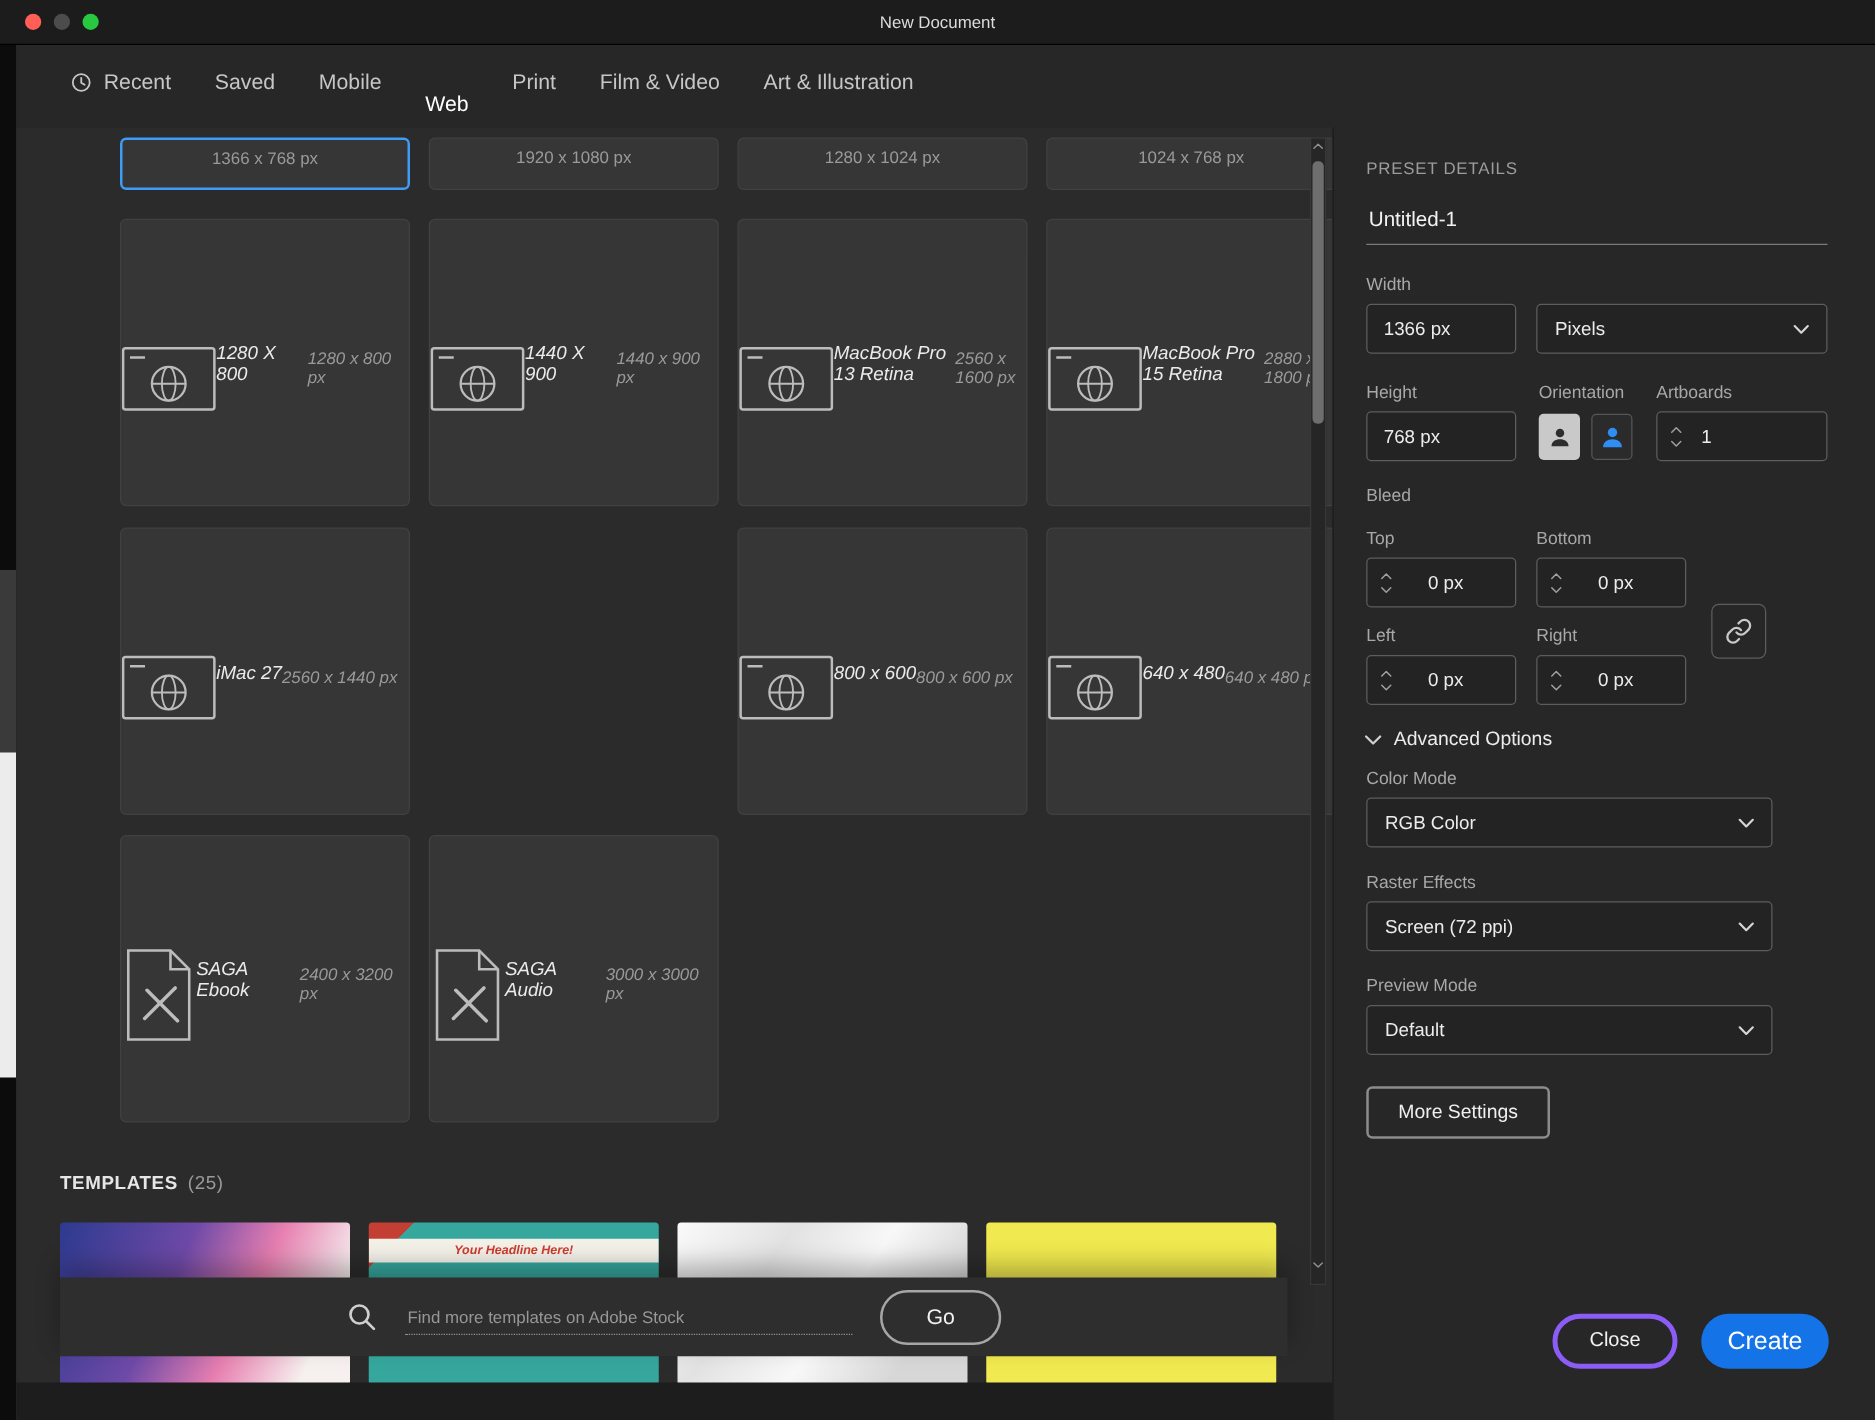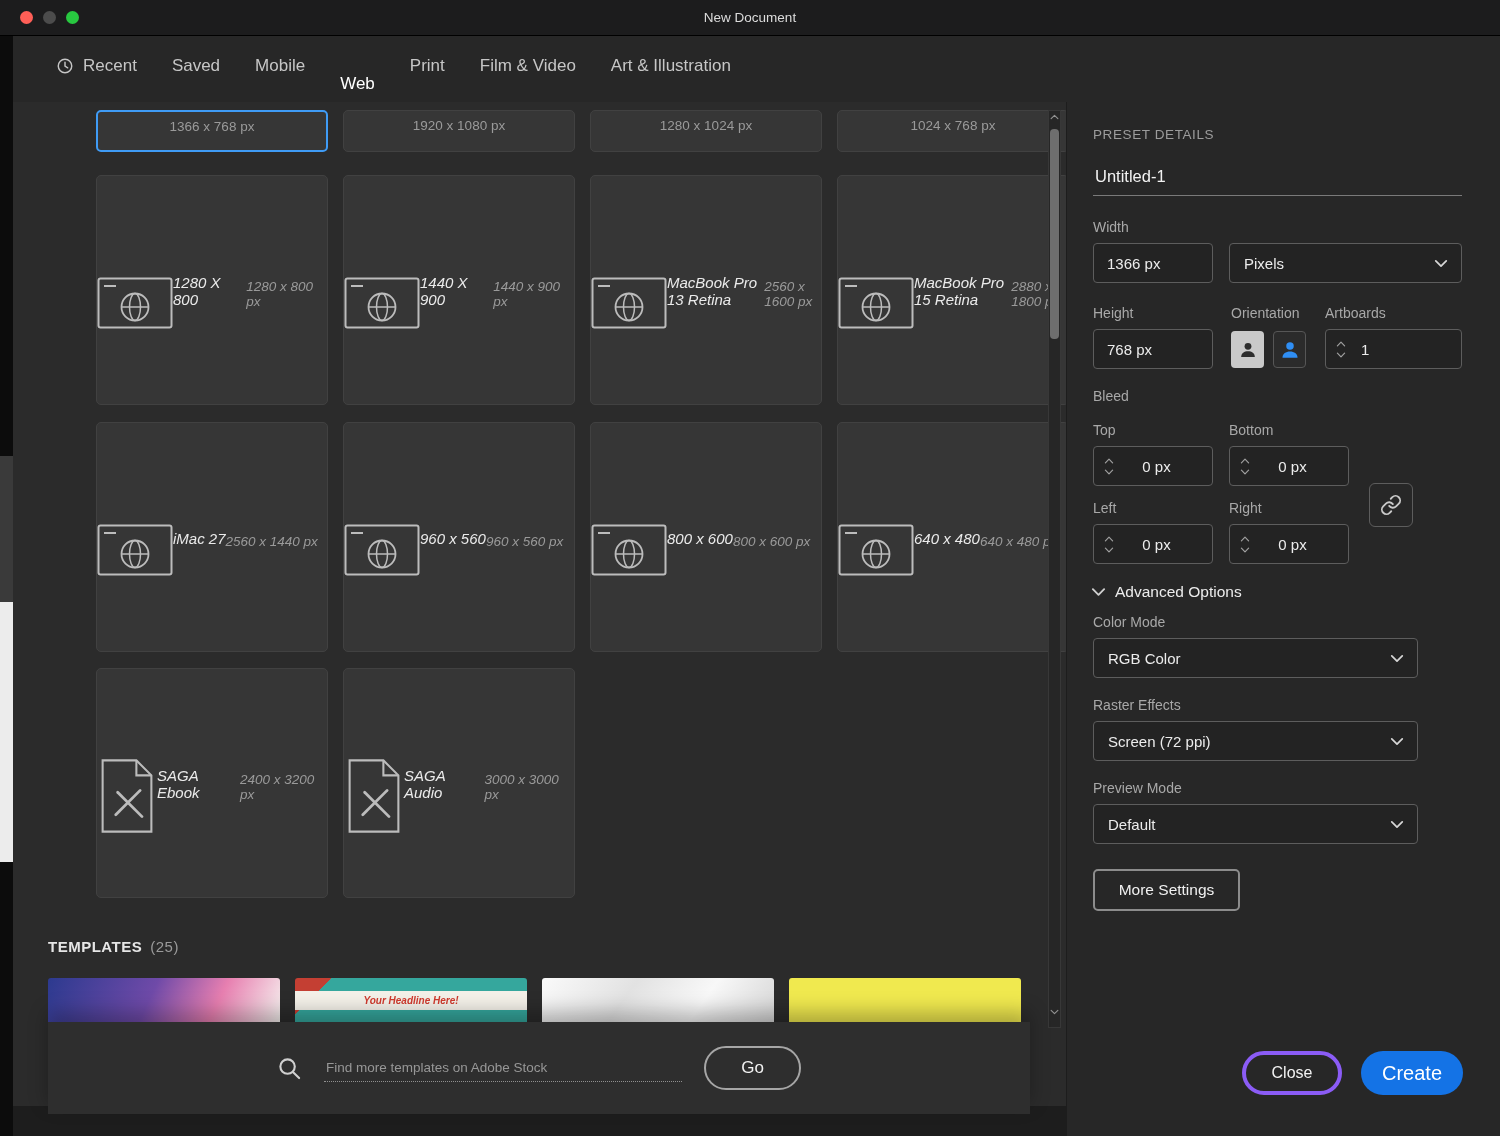"960 x 560" div.card { html: <div> <div> <svg> <use></use> </svg> </div> <div>960 x 560</div> <div>960 x 560 px</div> </div> -> none }
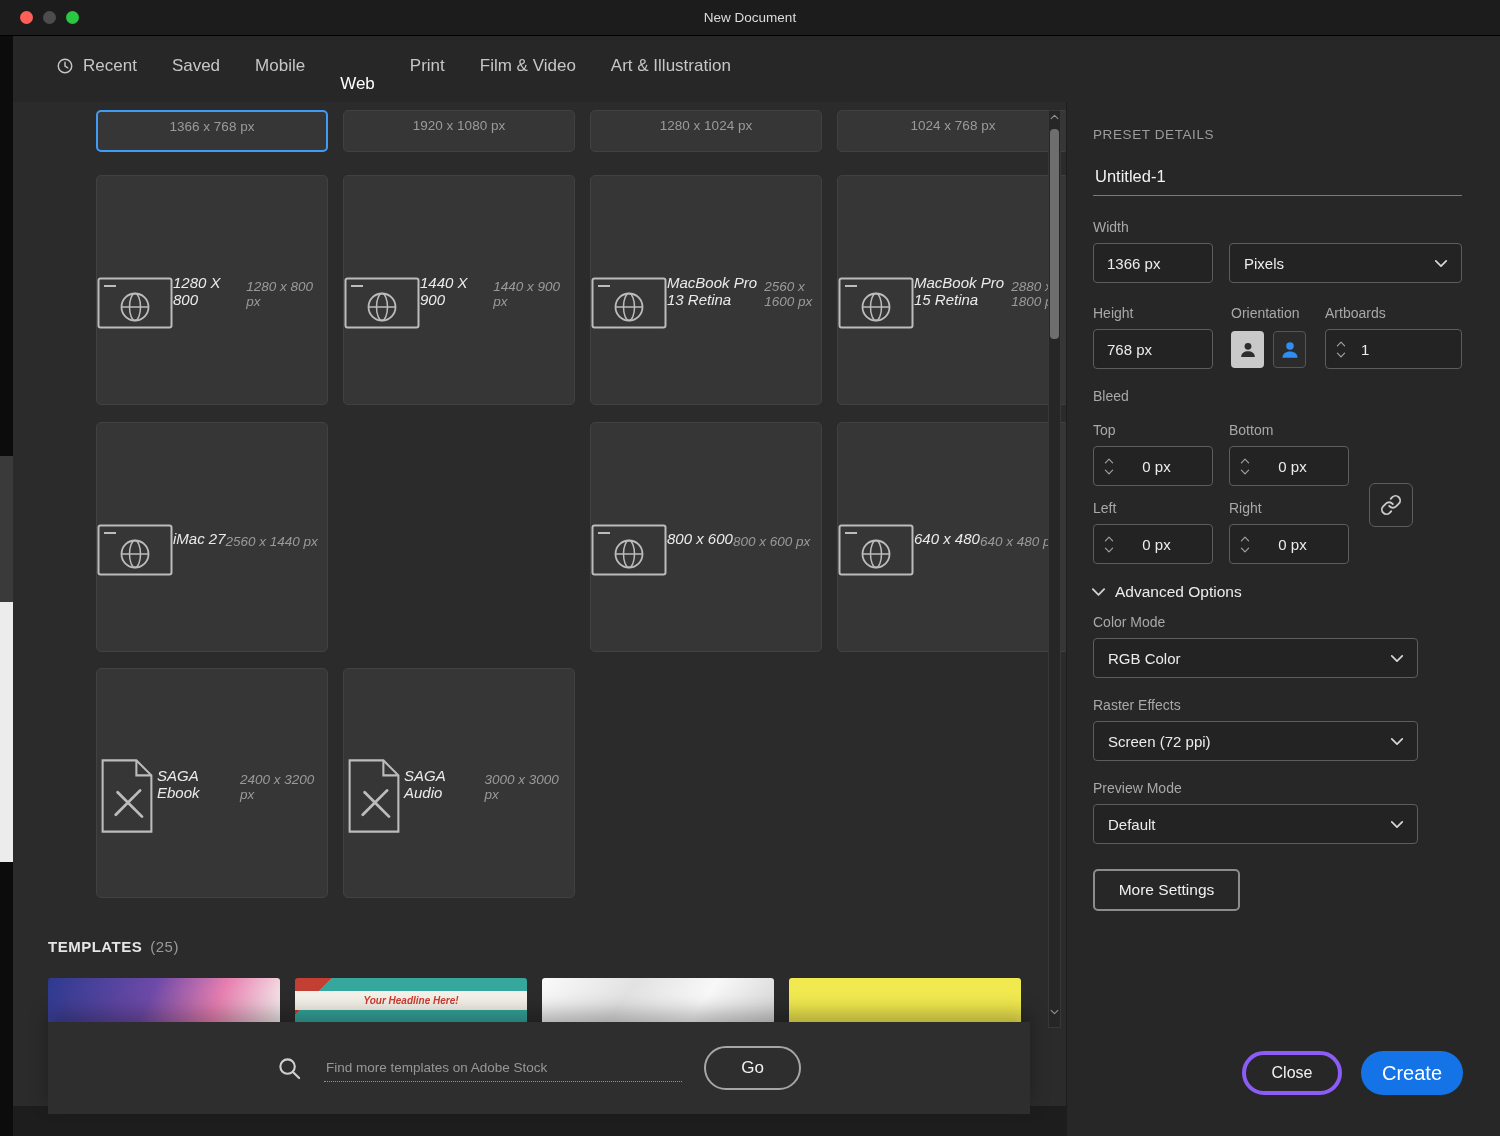"Find more templates on Adobe" .stockbar { height: 92px -> 63px }
